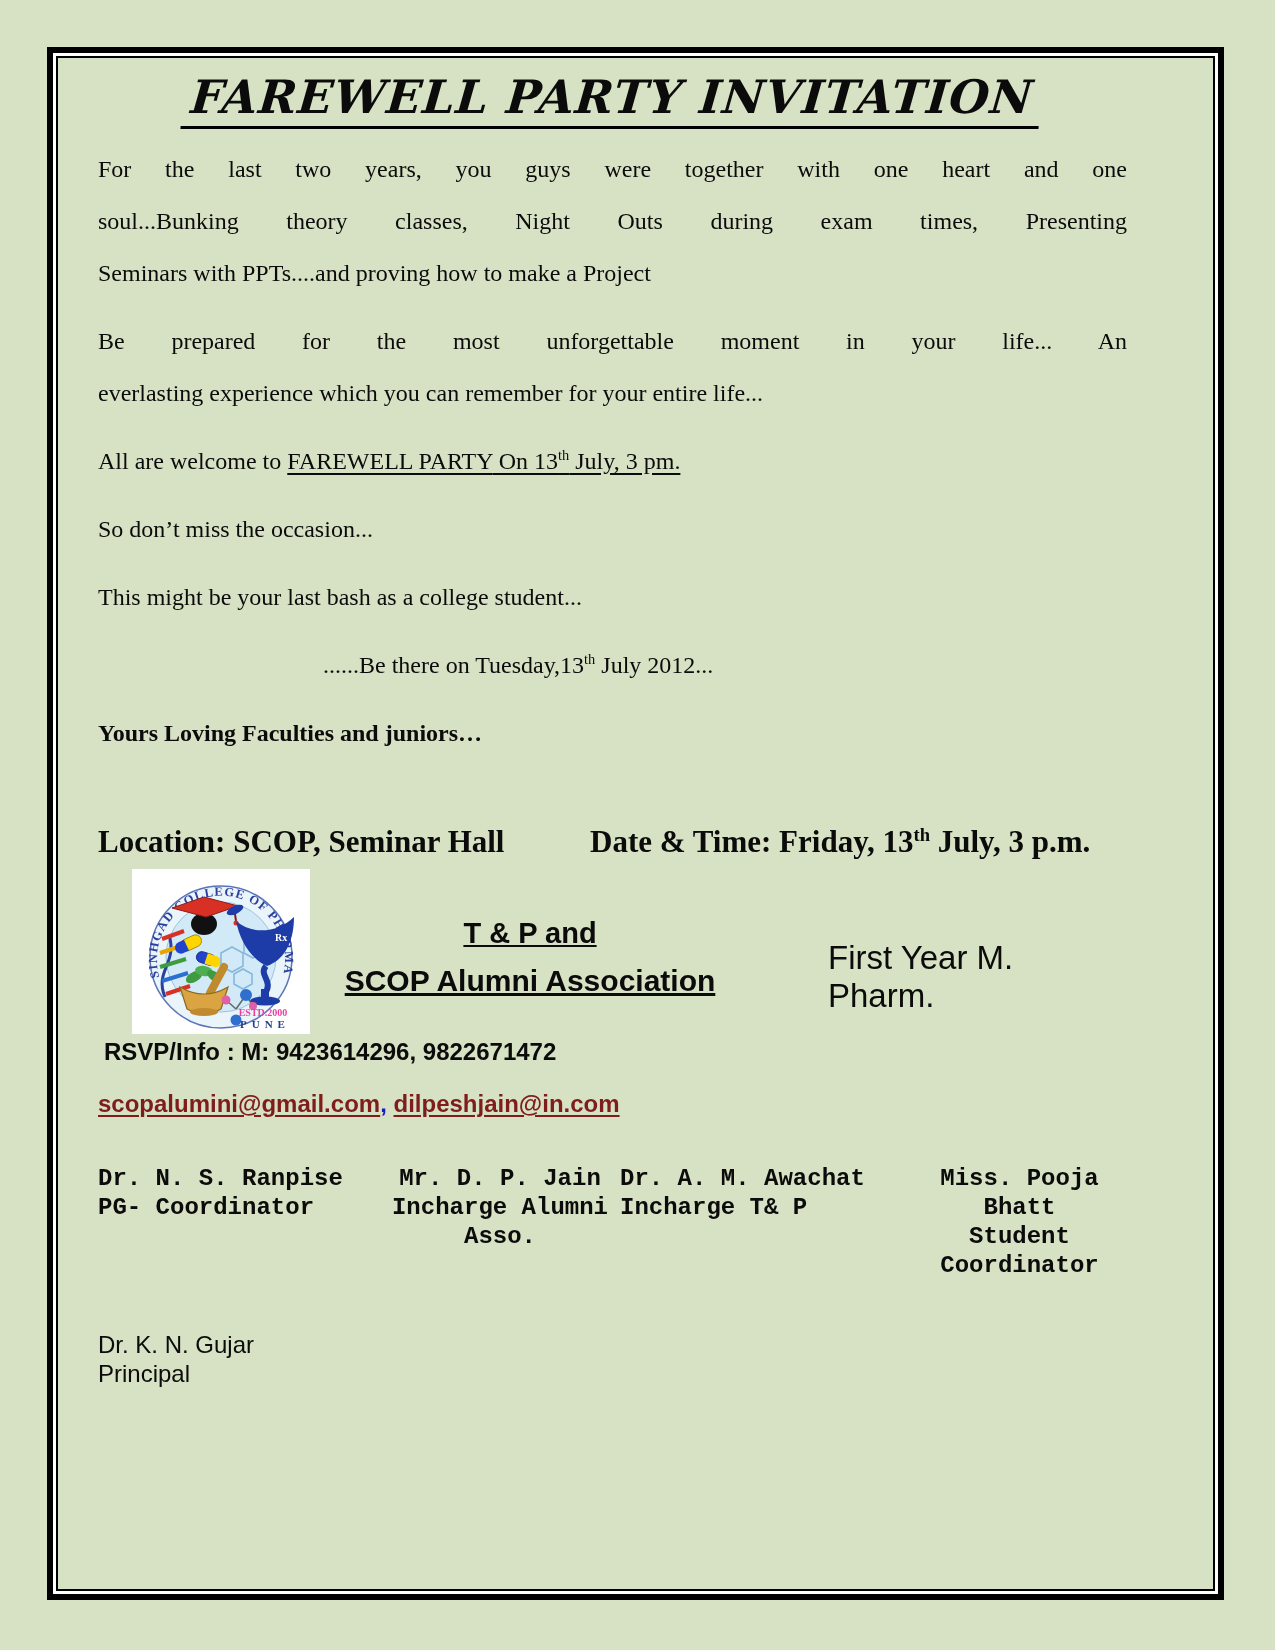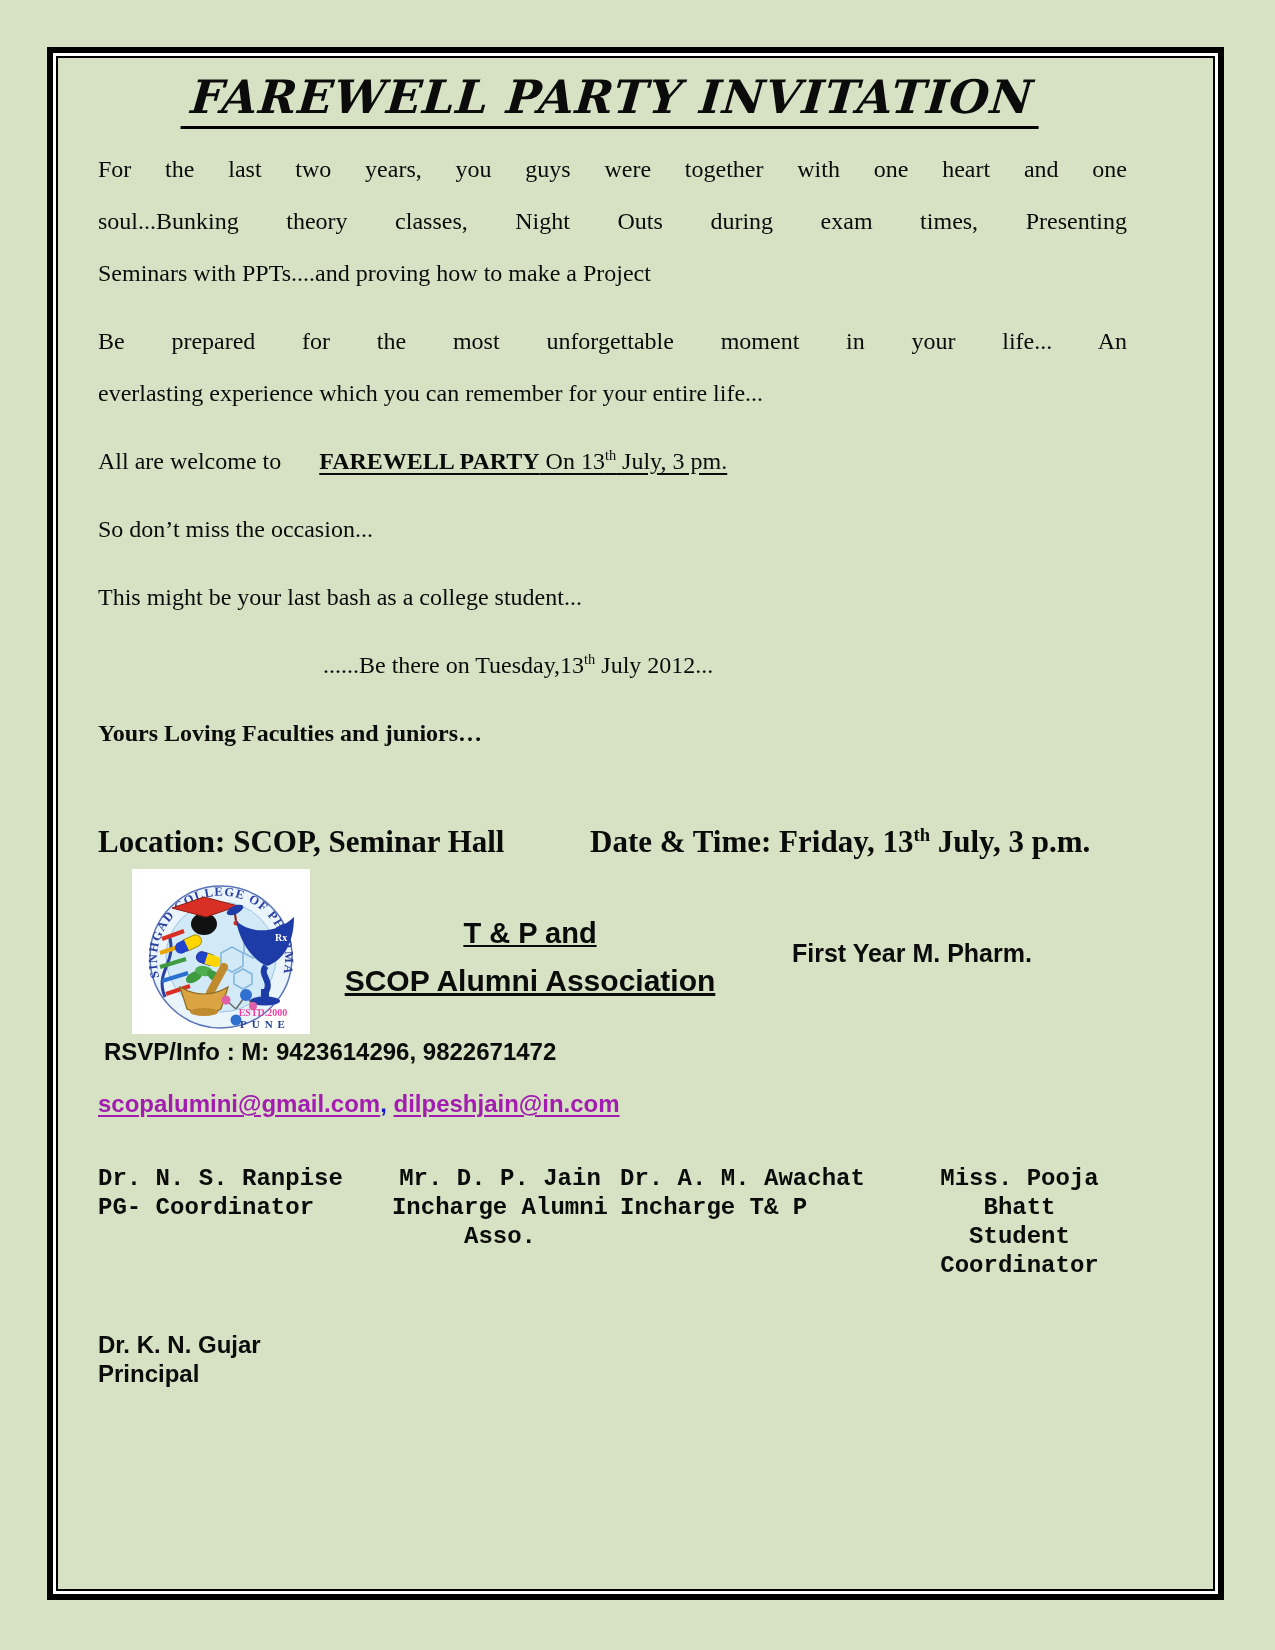"FAREWELL PARTY" .uline b { font-weight: bold -> normal; margin-left: 32px -> none }
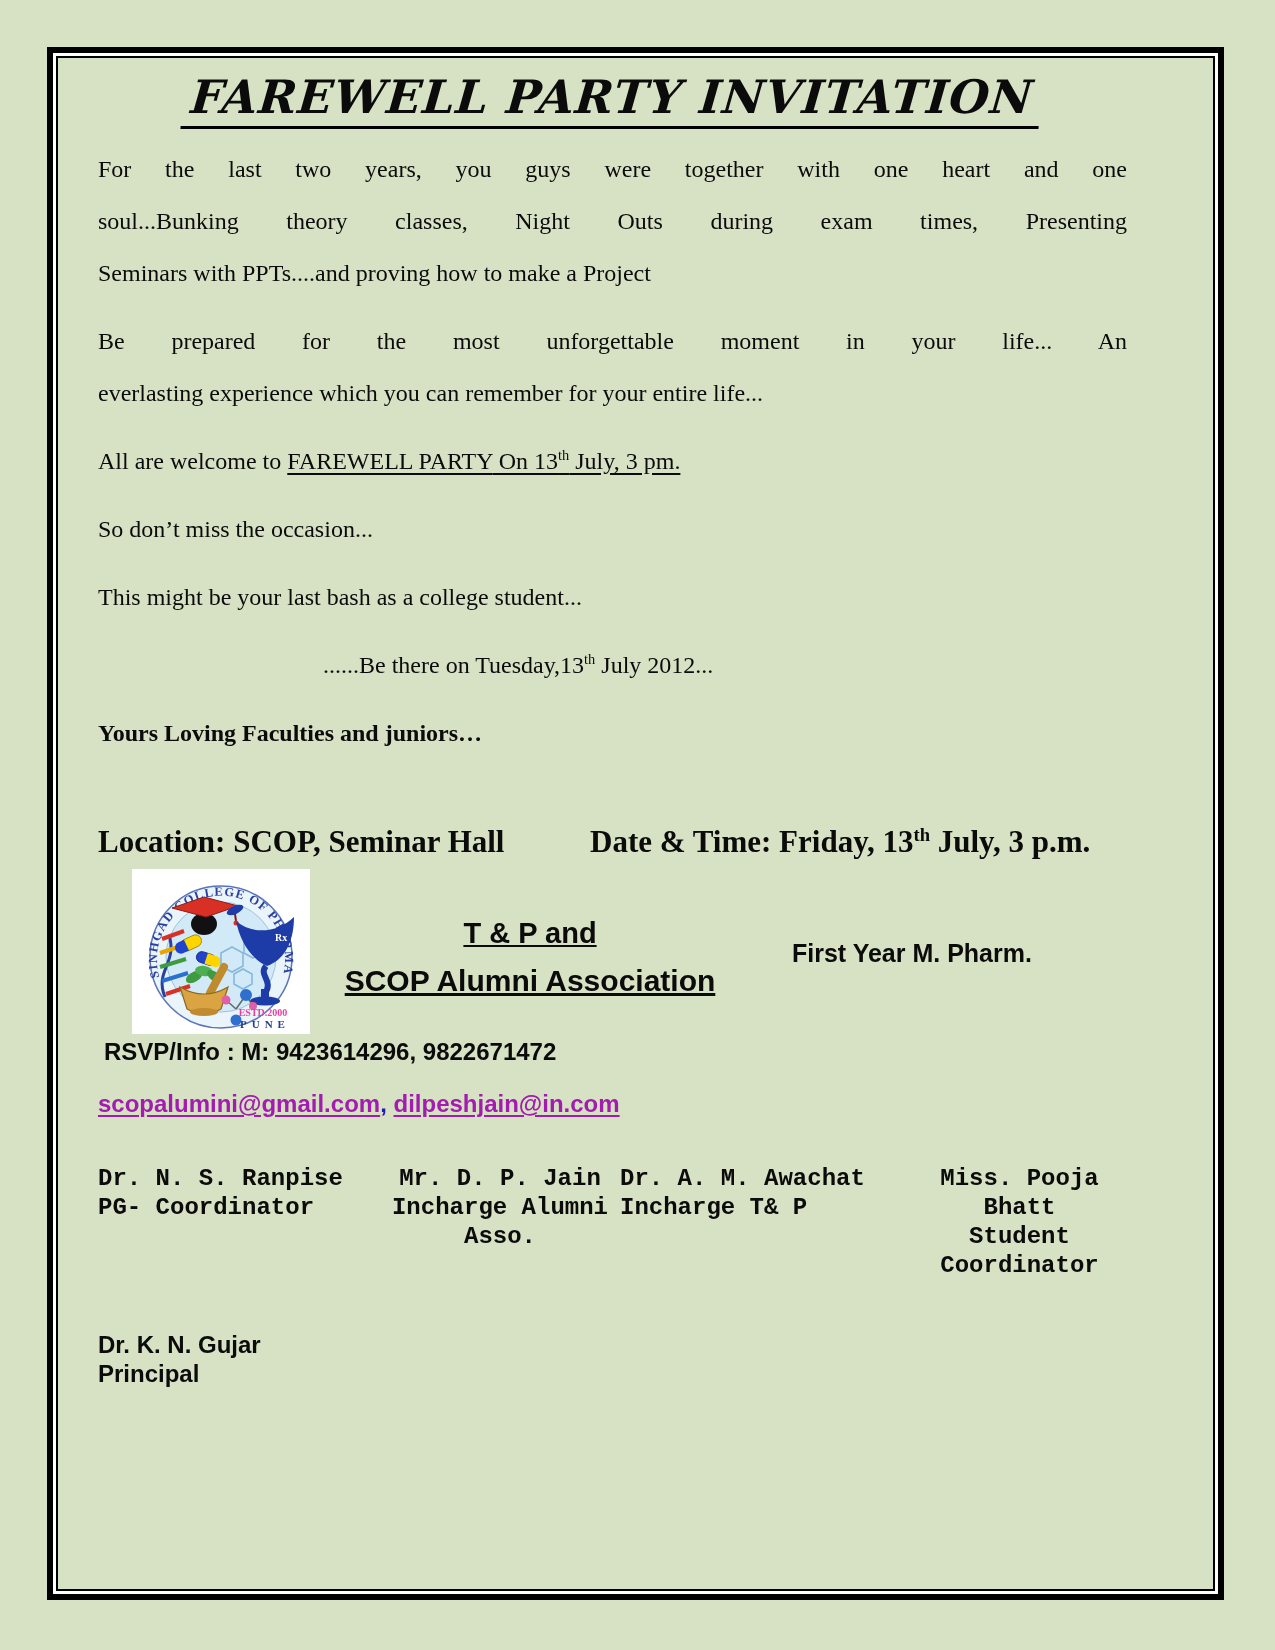"First Year M. Pharm." .org-right { font-size: 25px -> 33px; font-weight: bold -> normal; margin-left: 62px -> 98px }
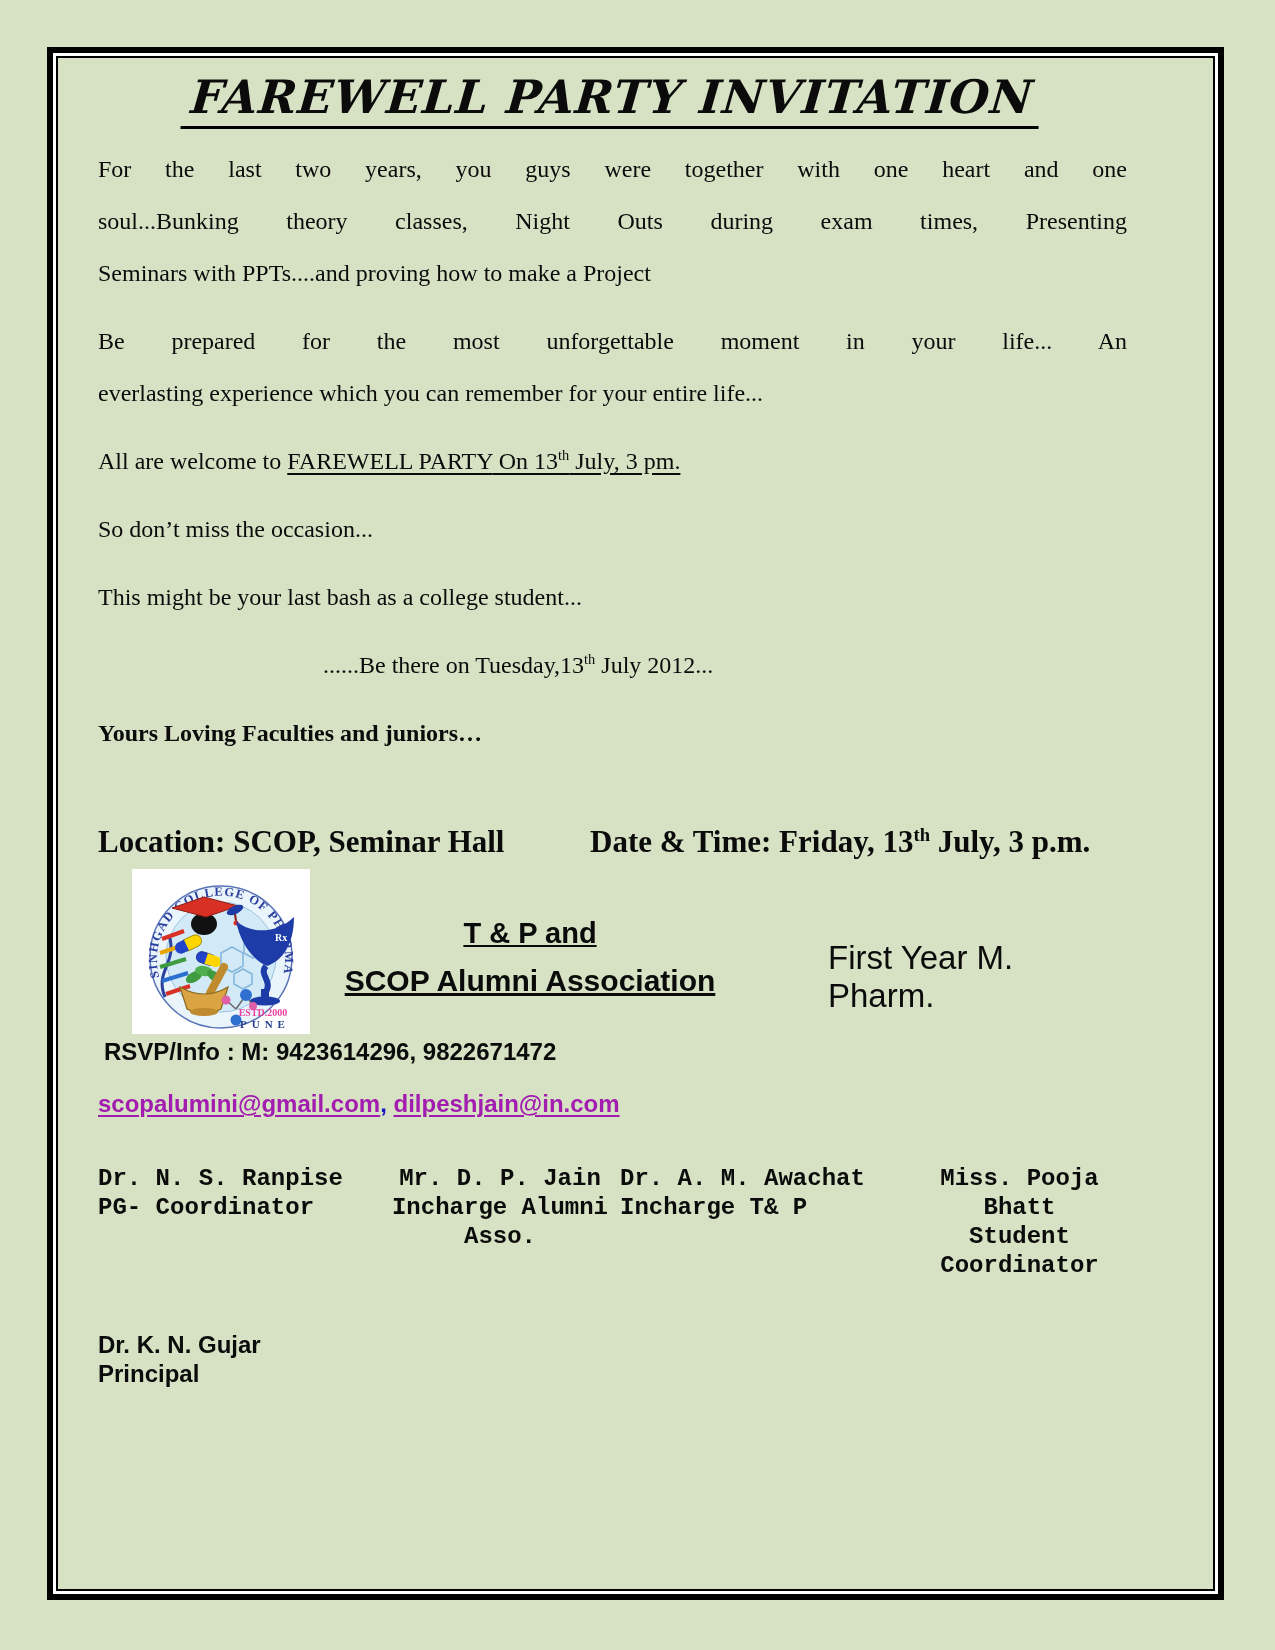"scopalumini@gmail.com" .email { color: #a21caf -> #7f1d1d }
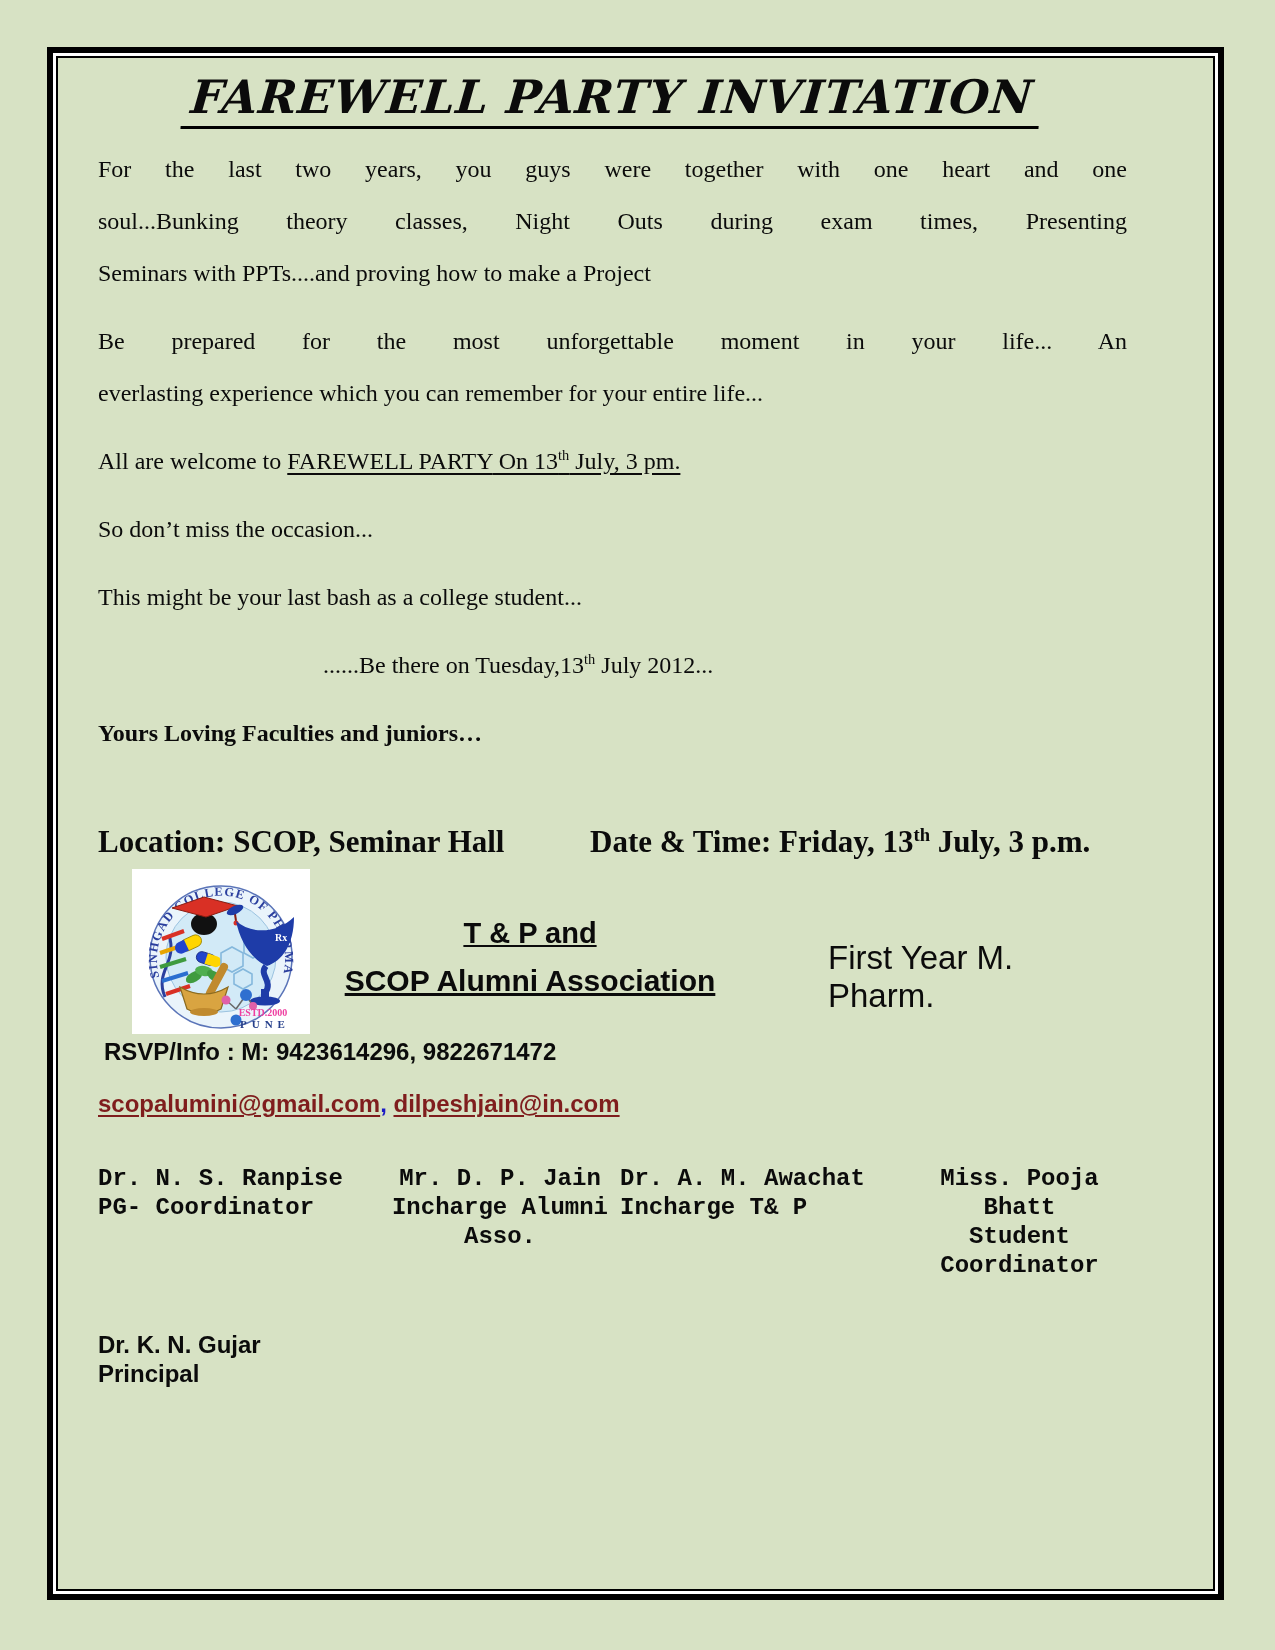"Dr. K. N. Gujar" .principal { font-weight: bold -> normal }
